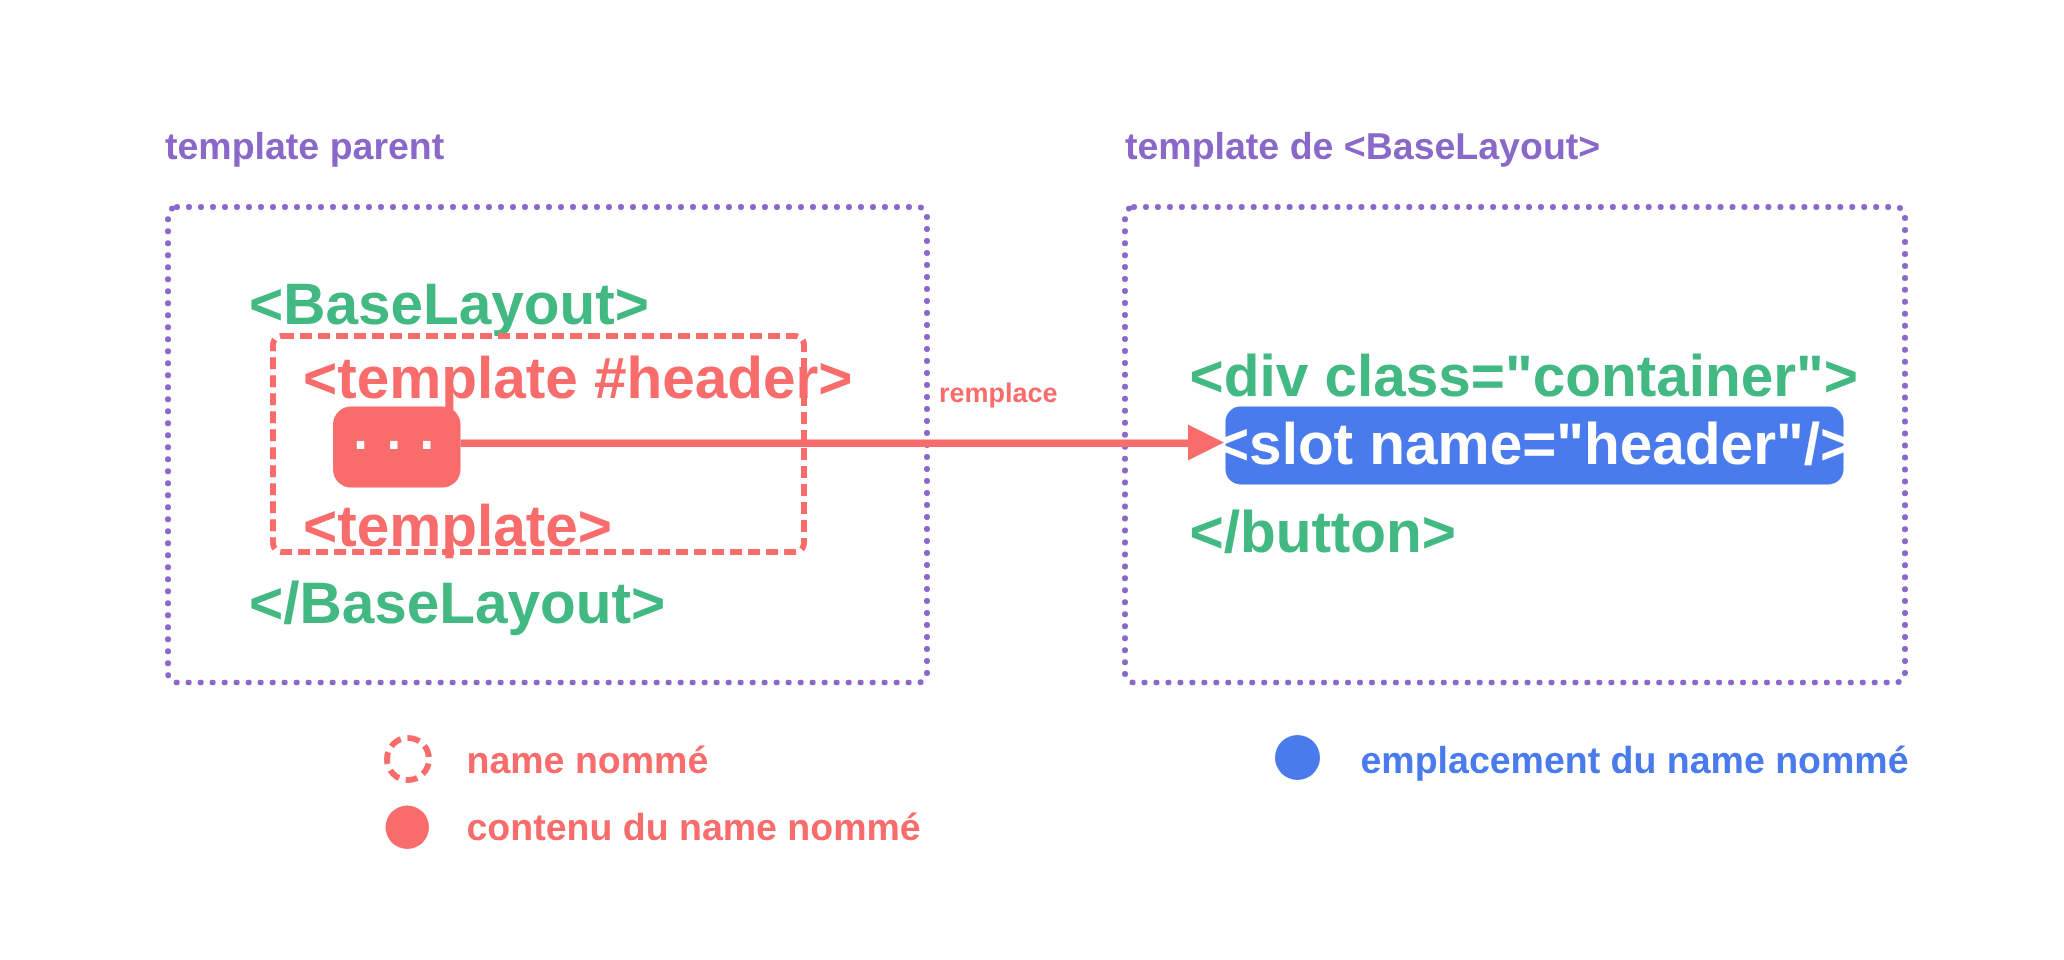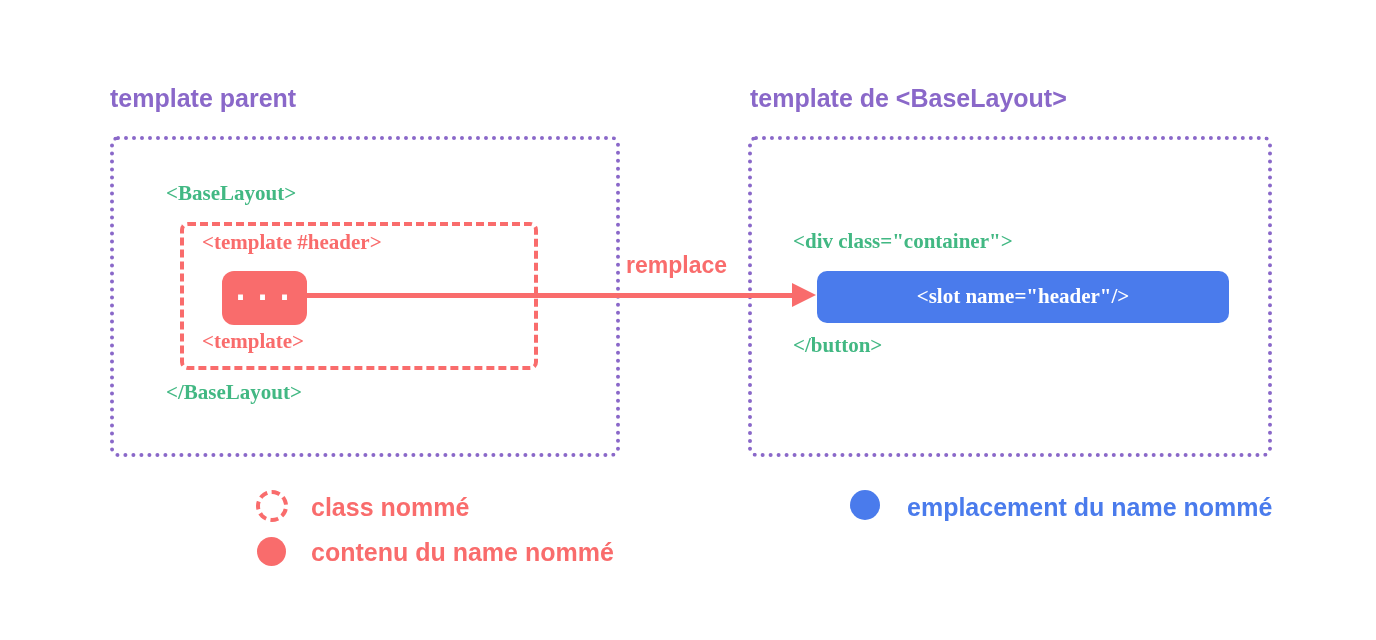"<BaseLayout>" .mono { font-family: Liberation Serif, serif -> Liberation Sans, sans-serif; font-size: 21px -> 39px }
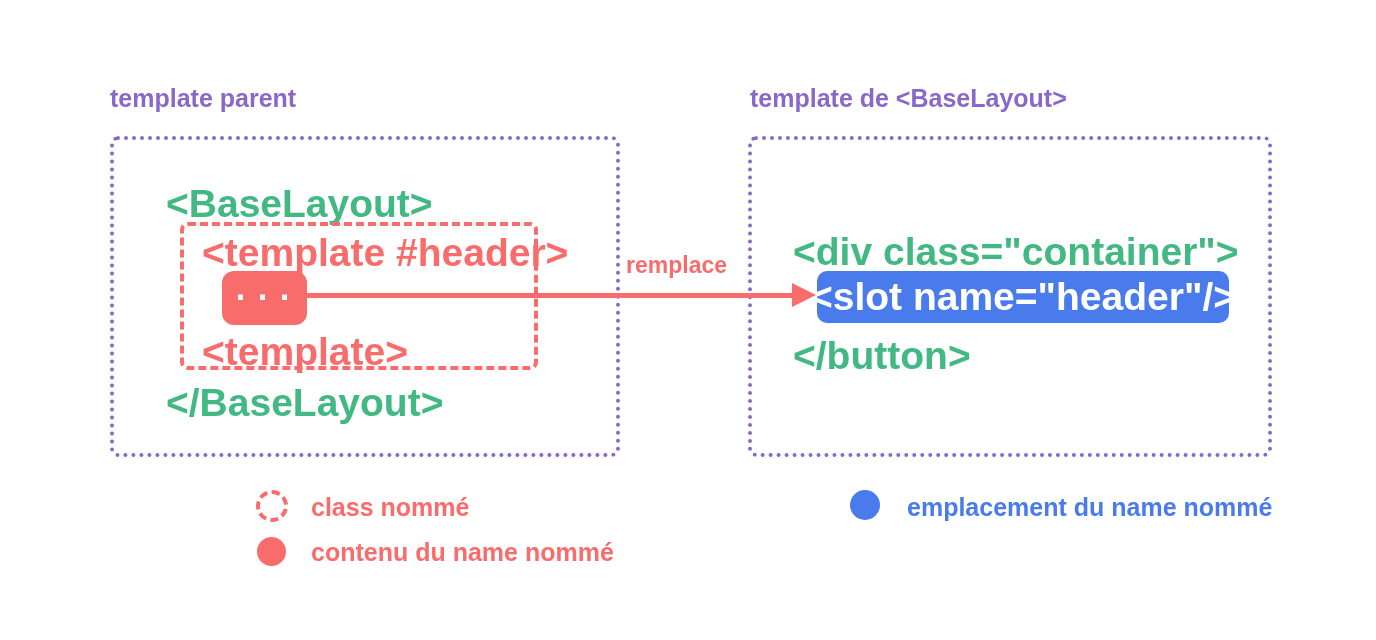"remplace" .arrow-label { font-size: 23px -> 18px }
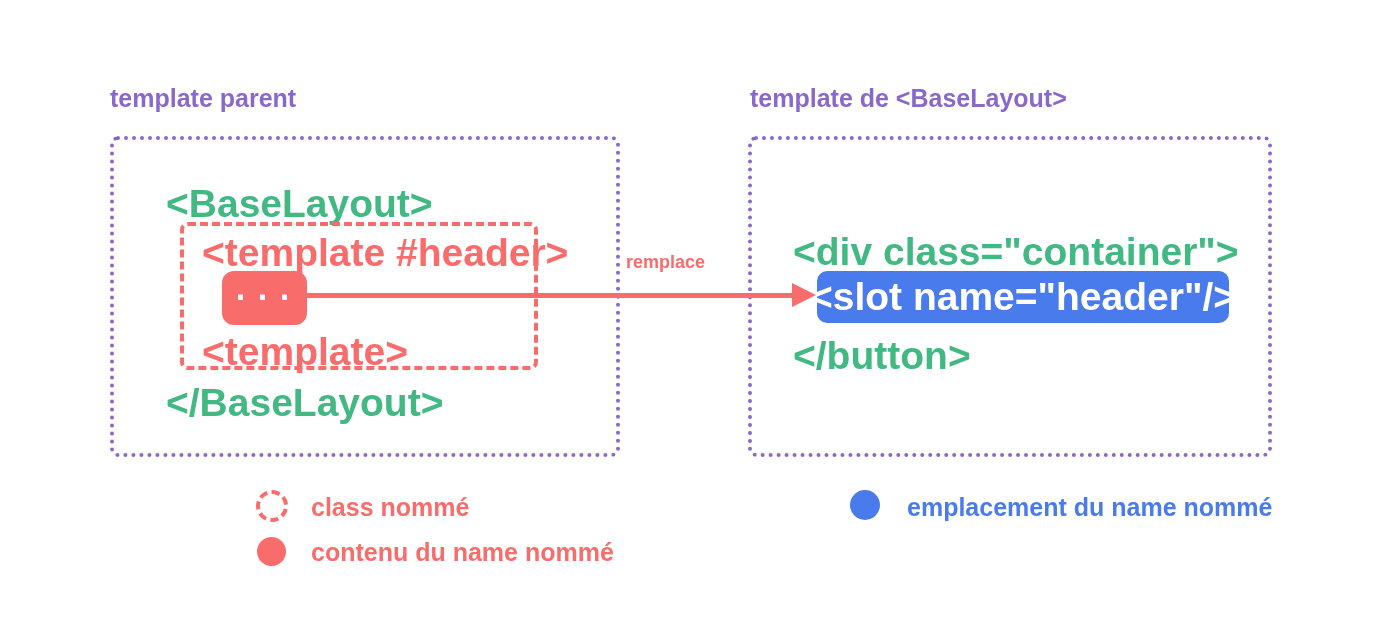"class nommé" div.abs { text: class -> name }
